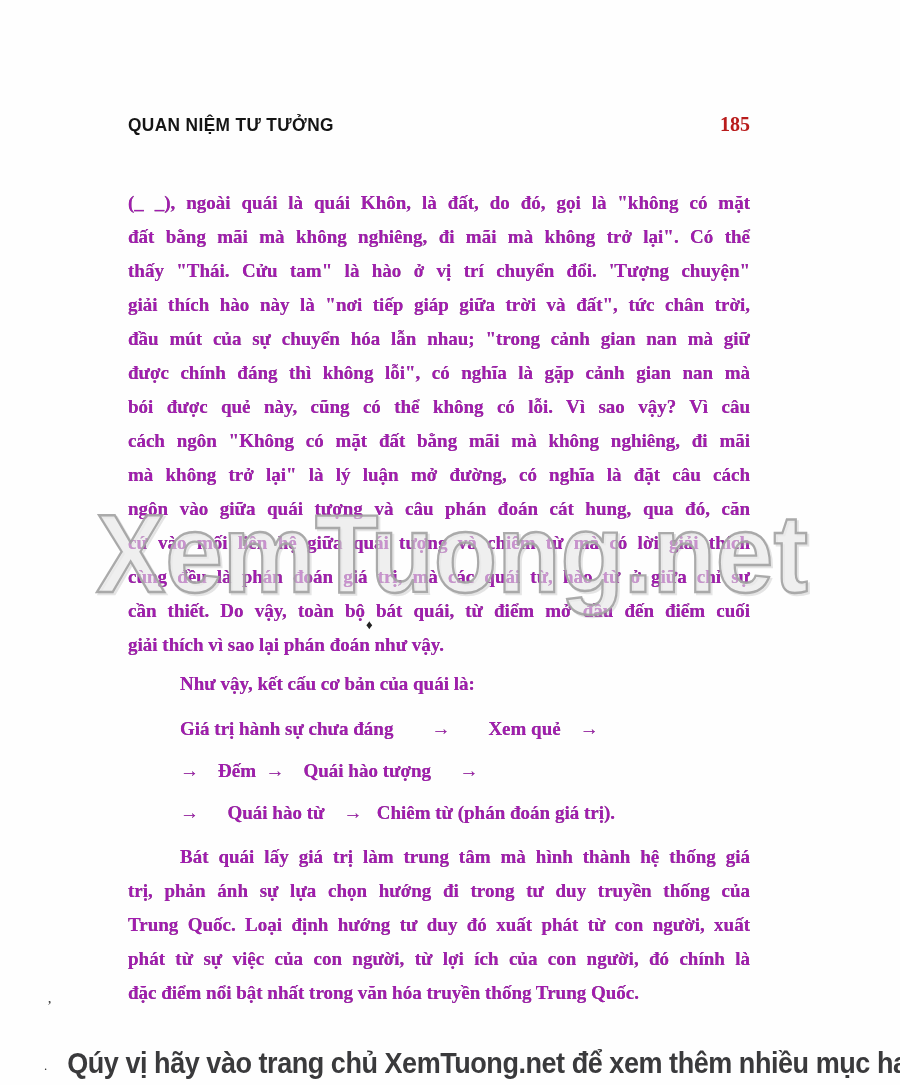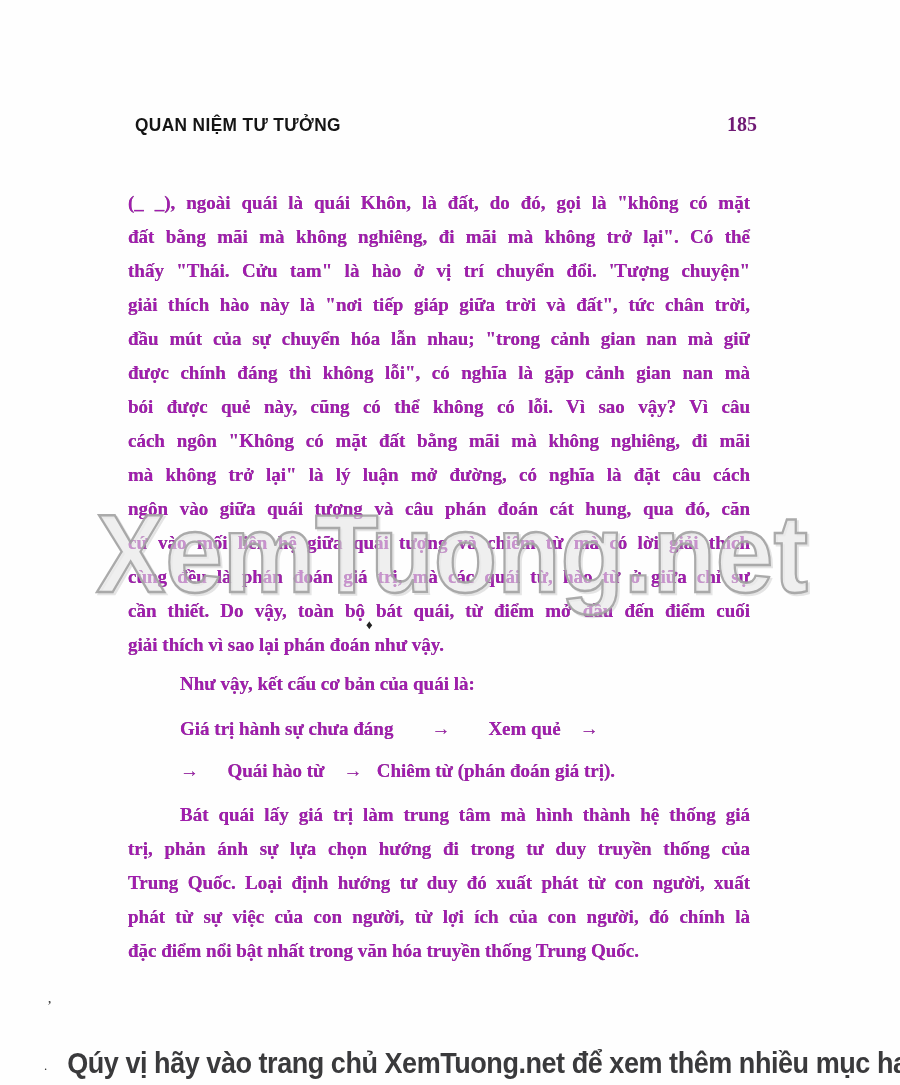"QUAN NIỆM TƯ TƯỞNG" .header { margin-left: 7px -> none }
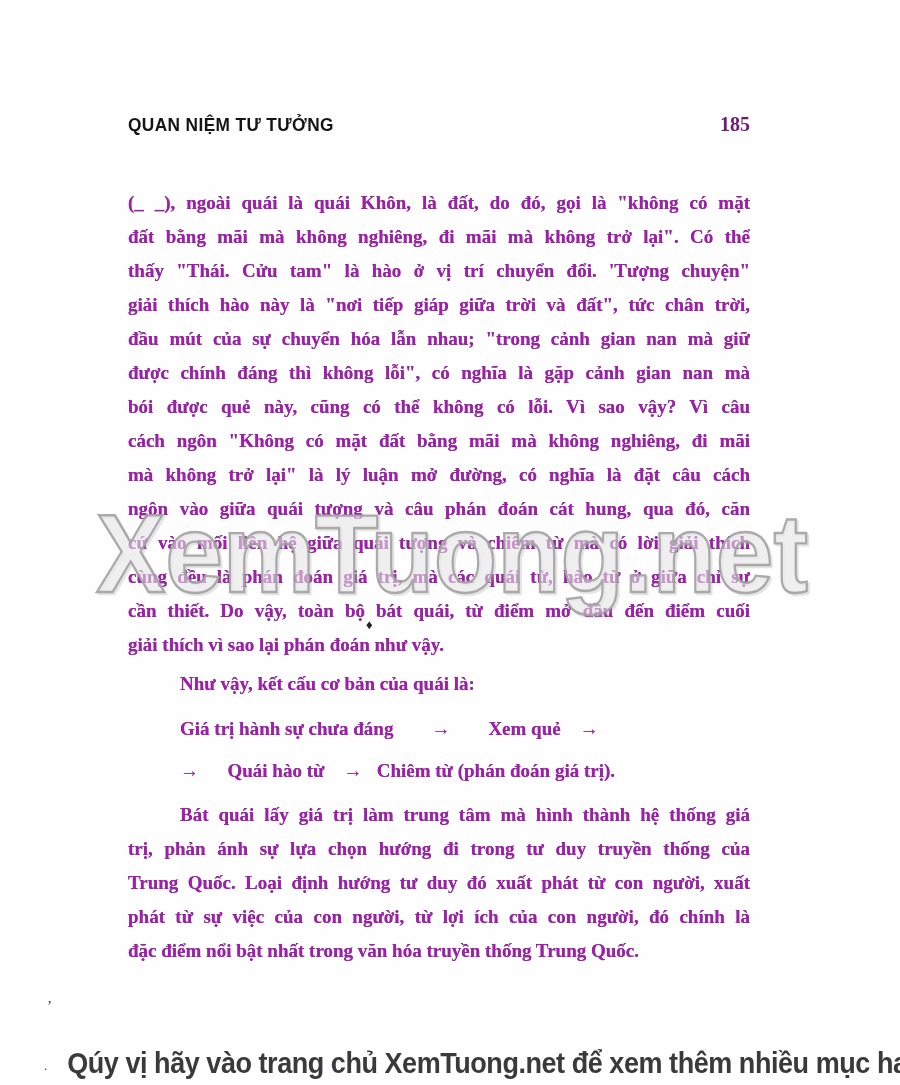"185" .page-number { color: #701a75 -> #b91c1c }
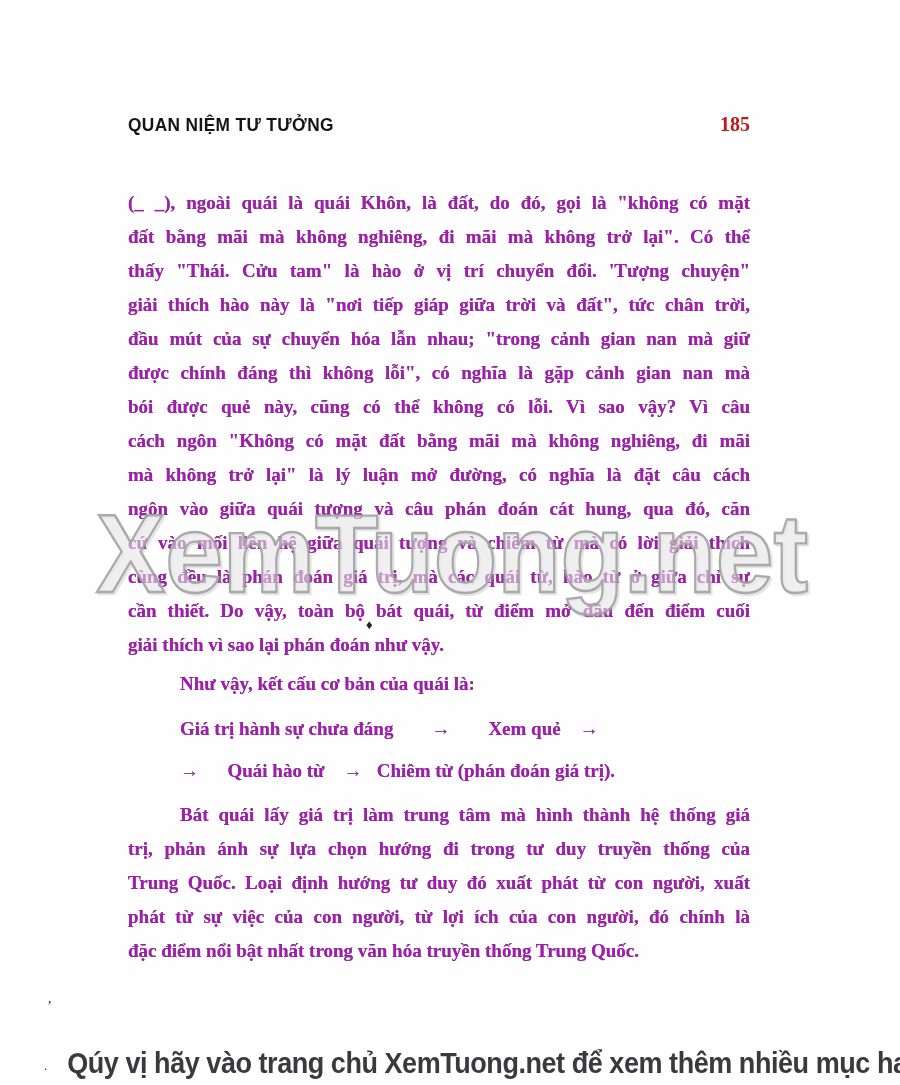"→ Đếm → Quái hào" div.formula { html: none -> <div>→ Đếm → Quái hào tượng →</div> }
